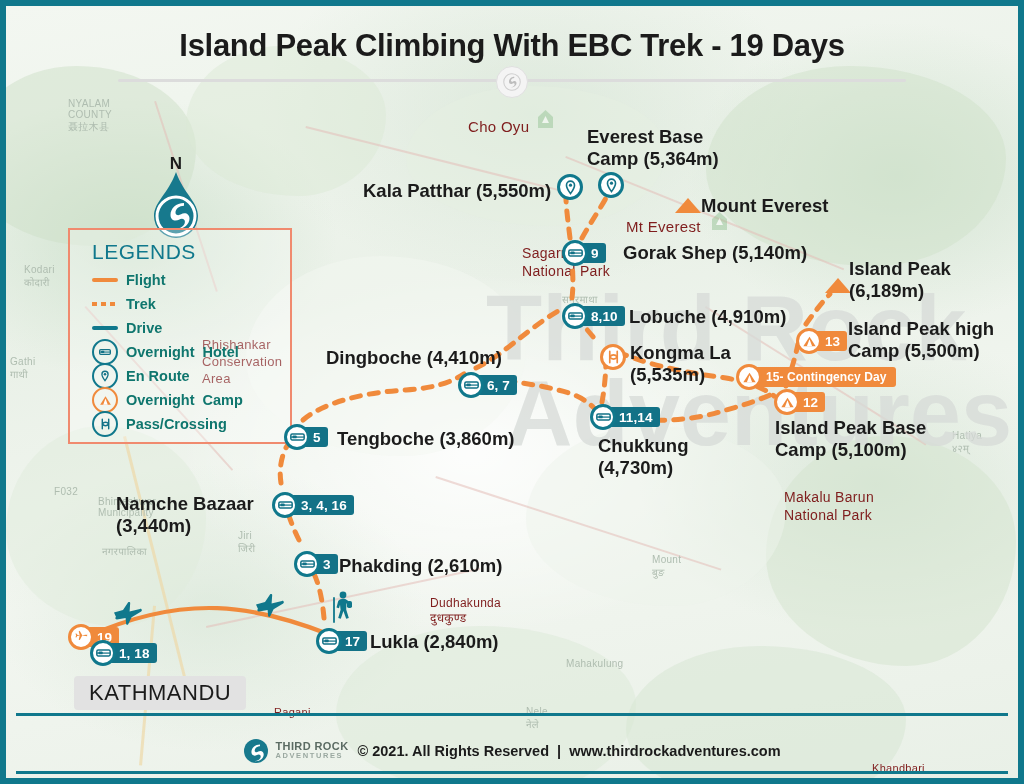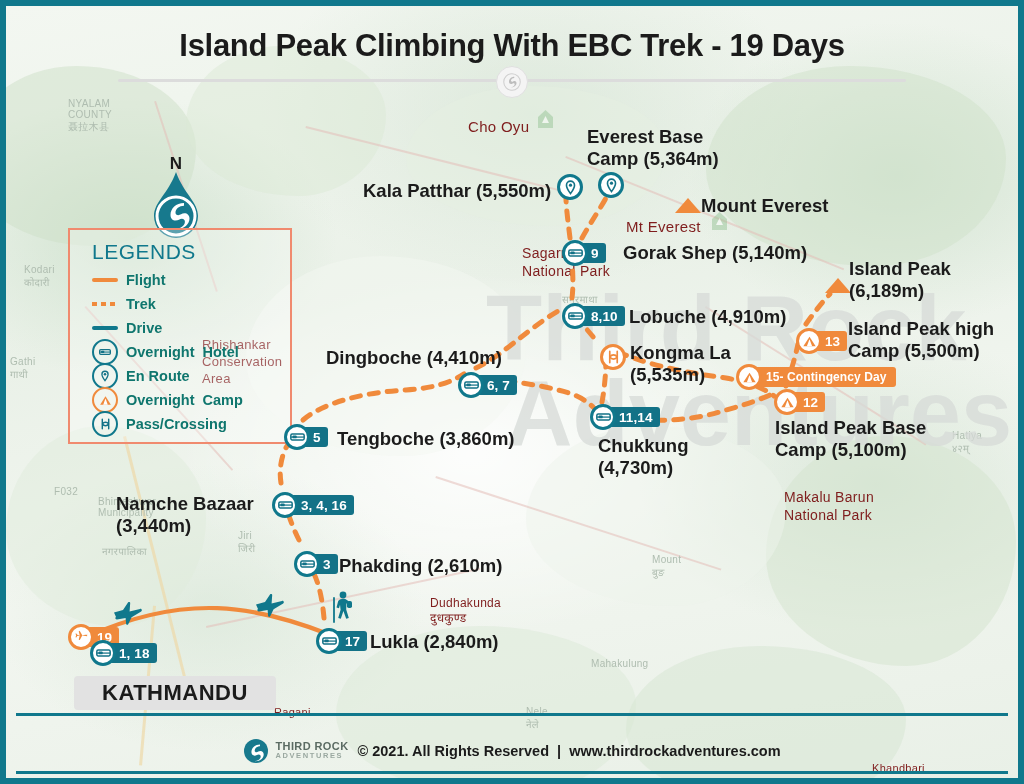"Mahakulung" div.mlbl { margin-left: 25px -> none }
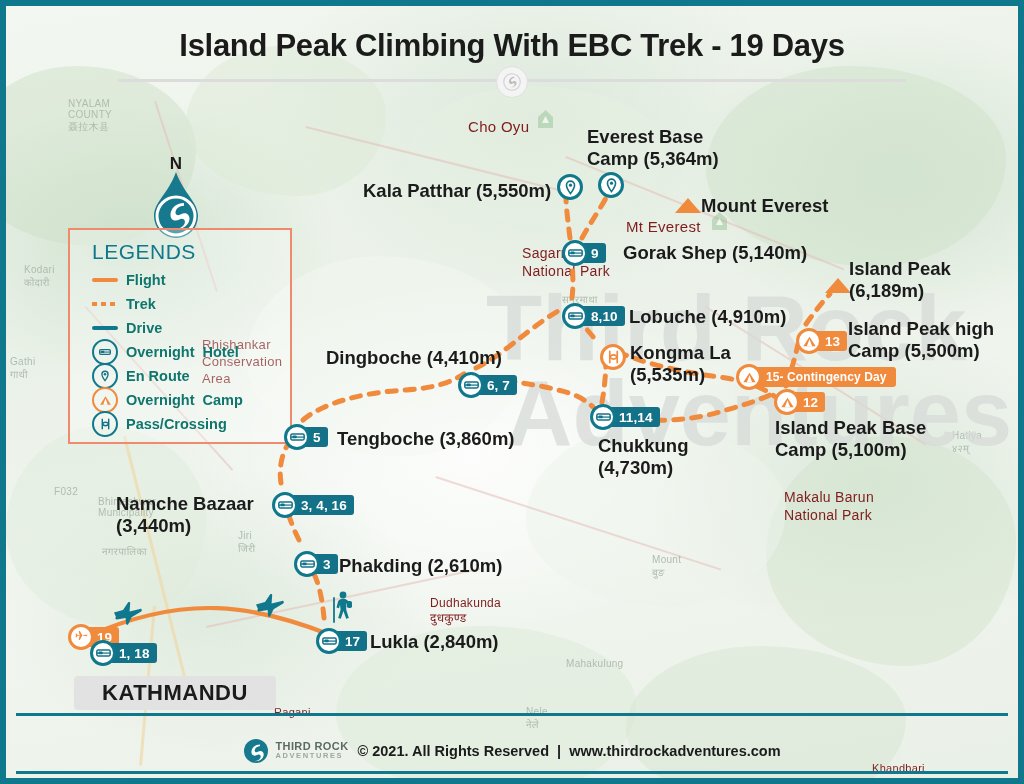"KATHMANDU" .kpill { font-weight: bold -> normal; padding: 4px 28px -> 4px 15px }
